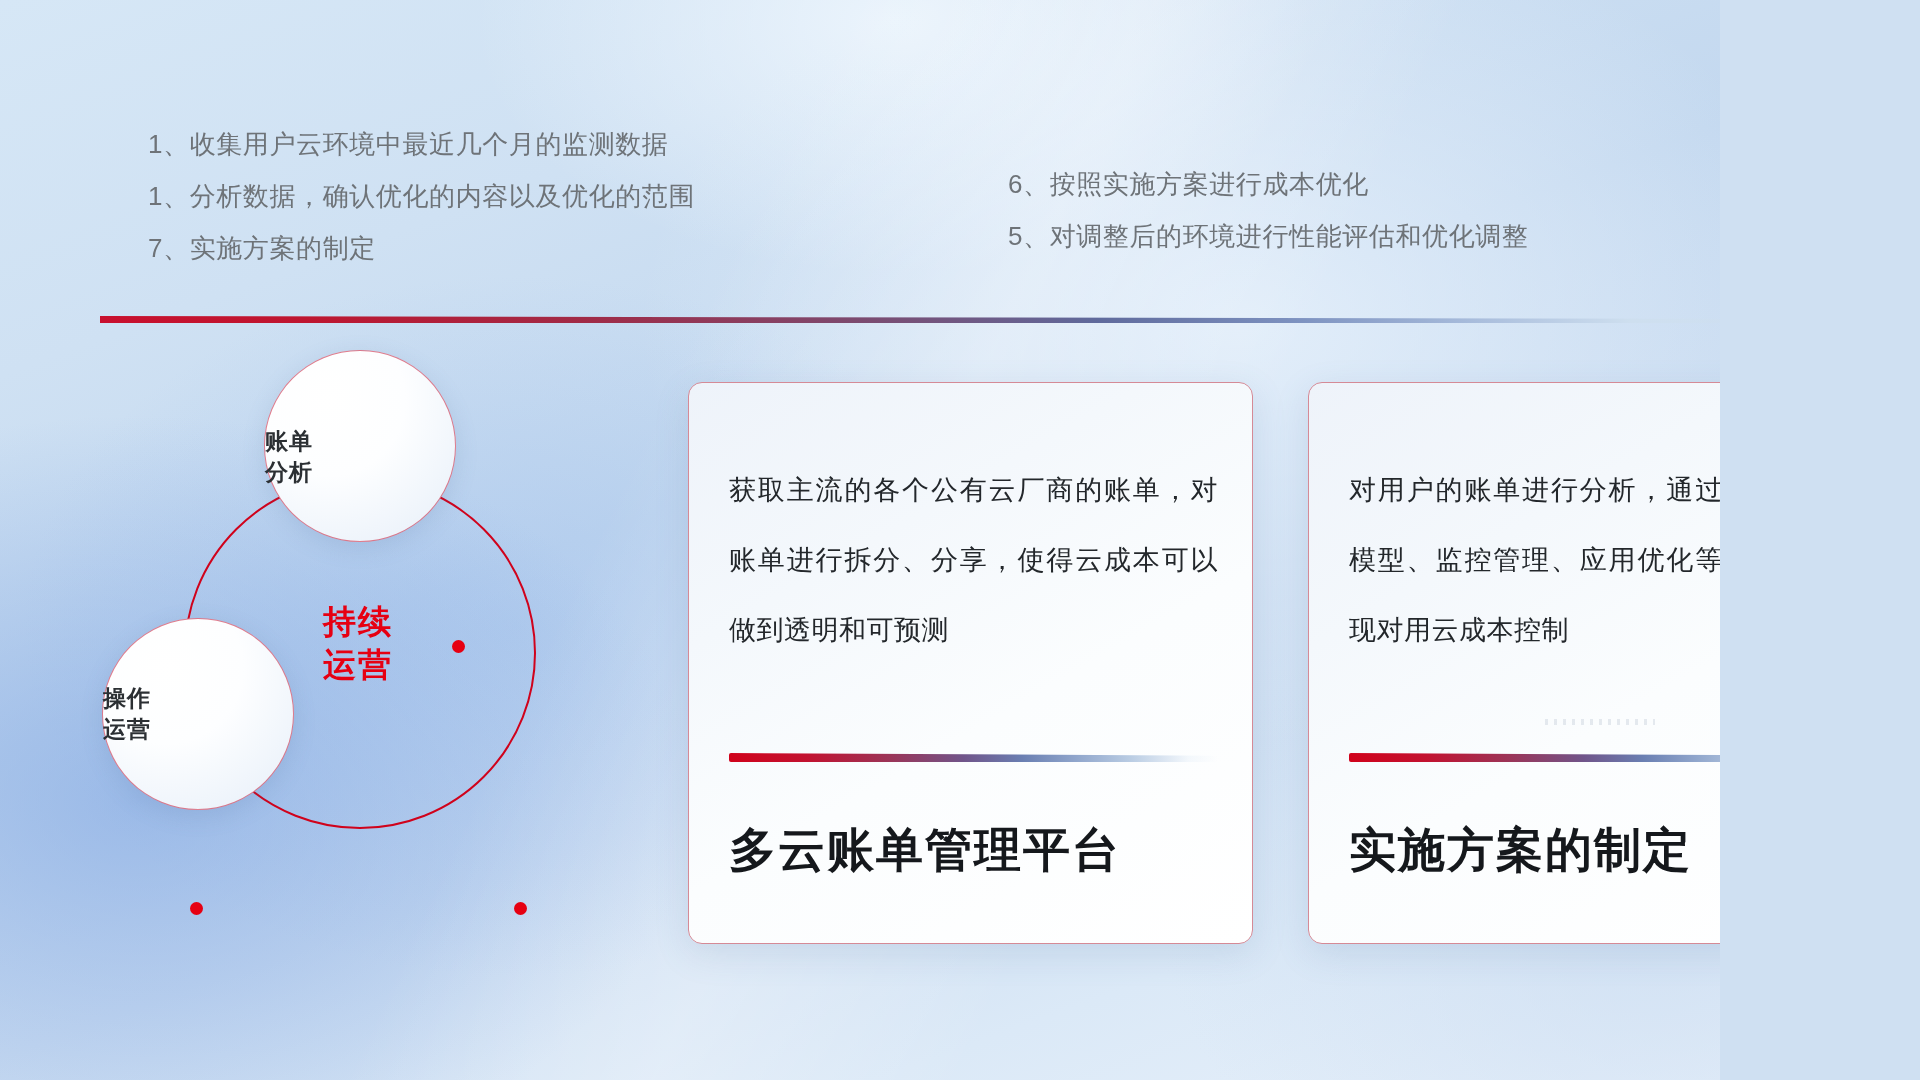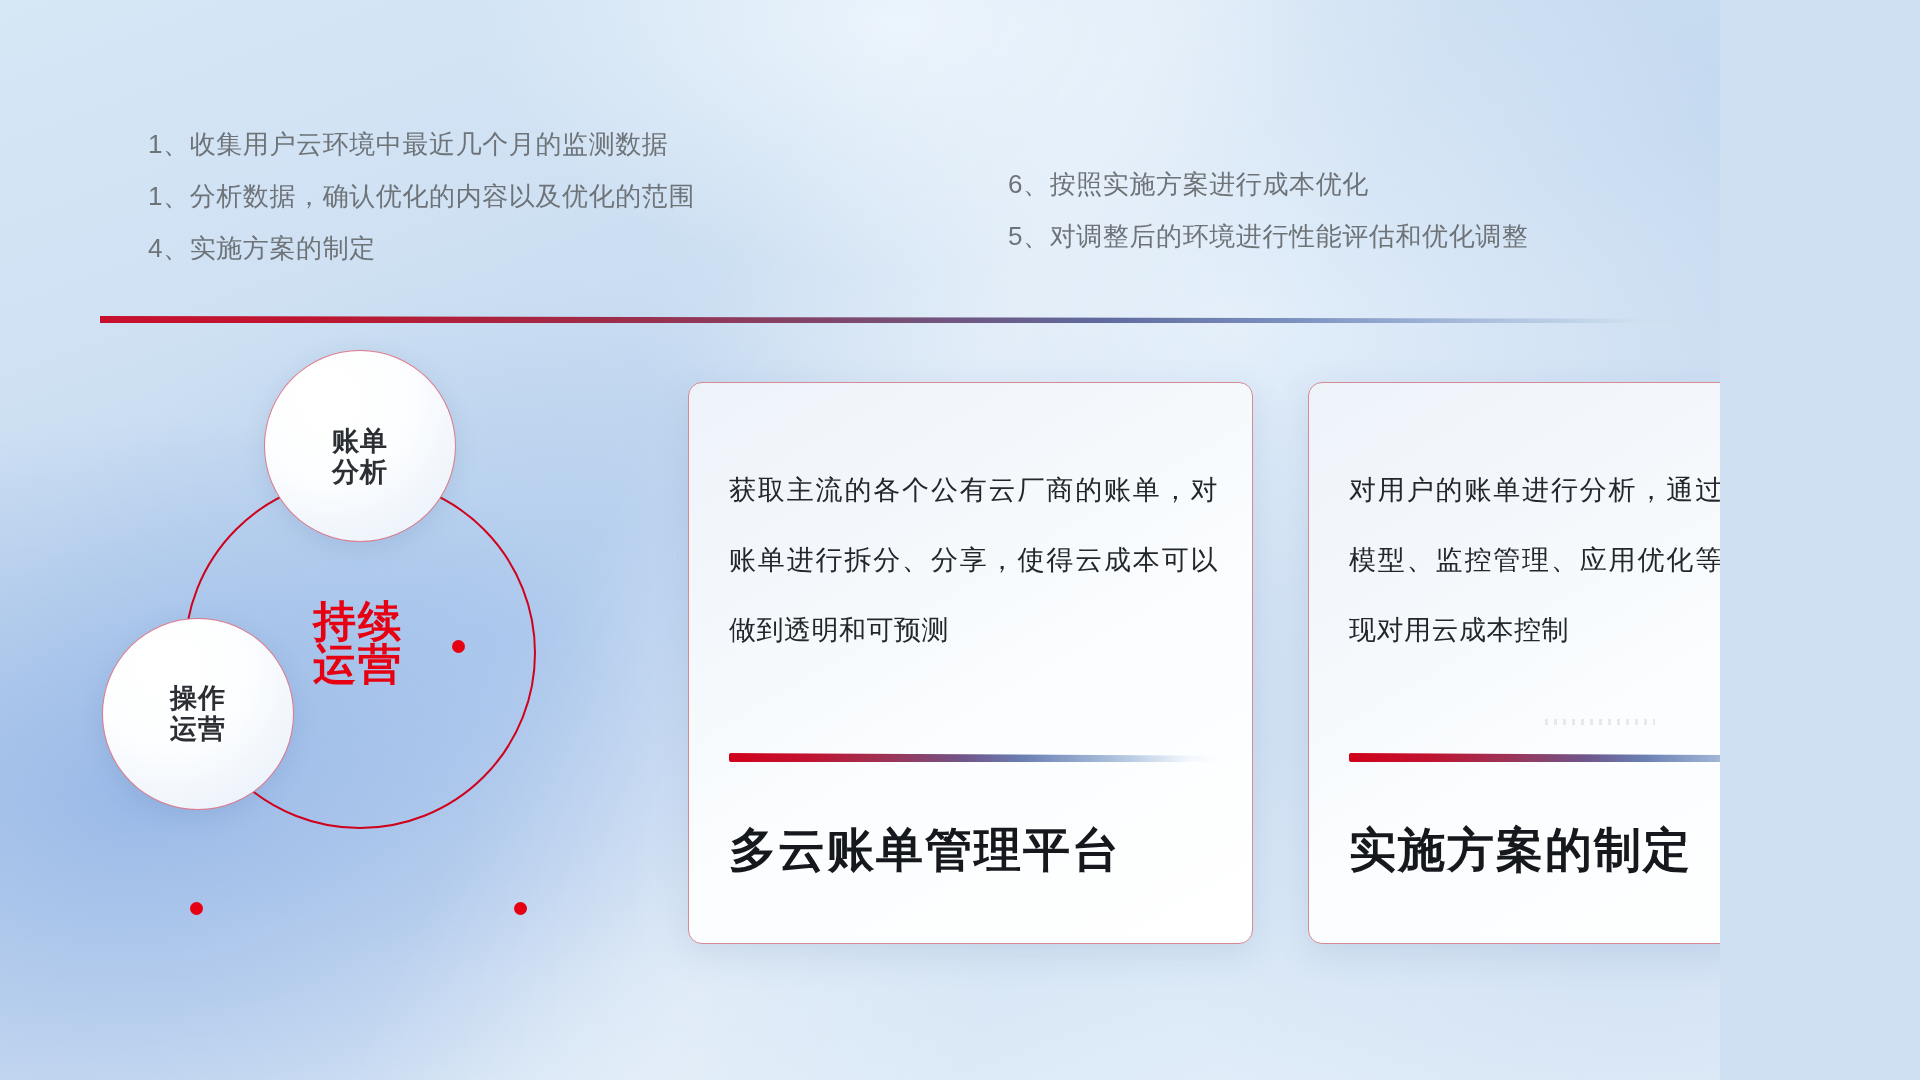"4、实施方案的制定" div.bullet-line { text: 4 -> 7 }
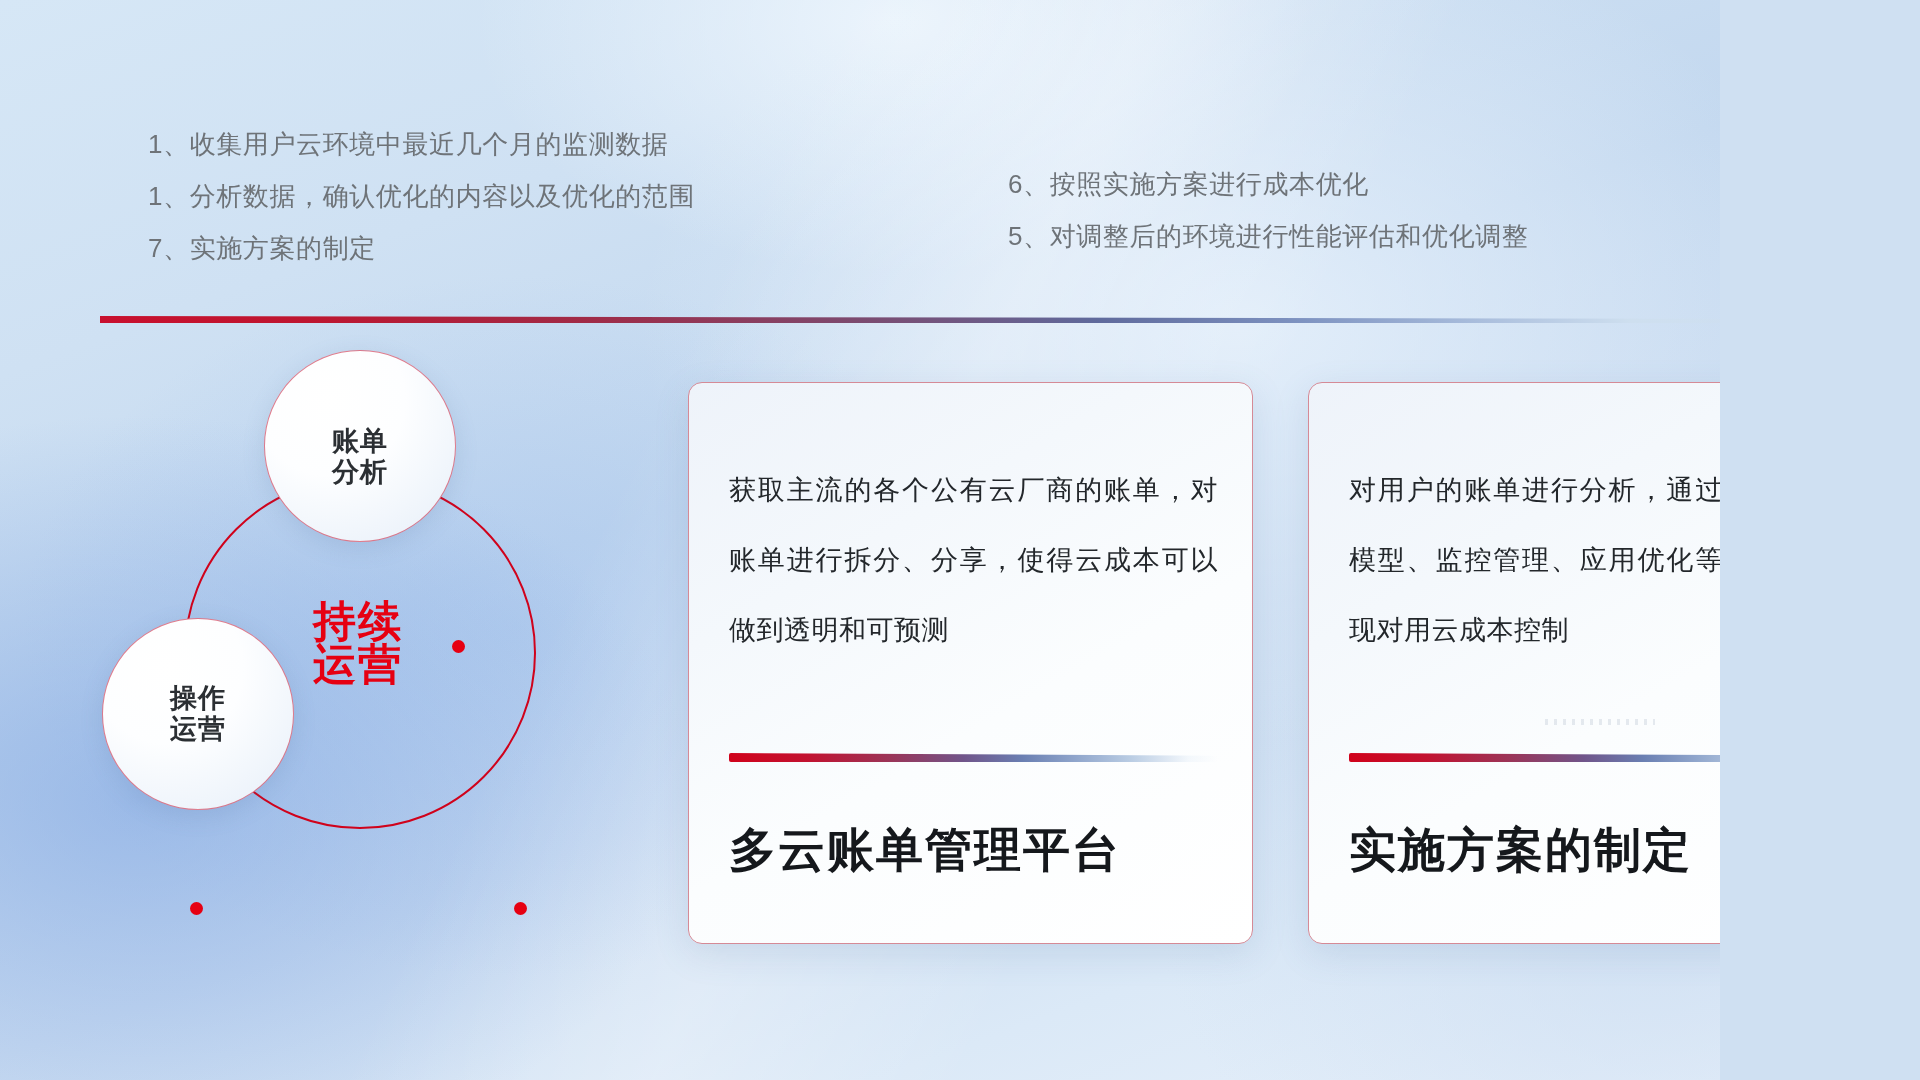"账单" .circ-label { font-size: 27px -> 23px; text-align: center -> none }
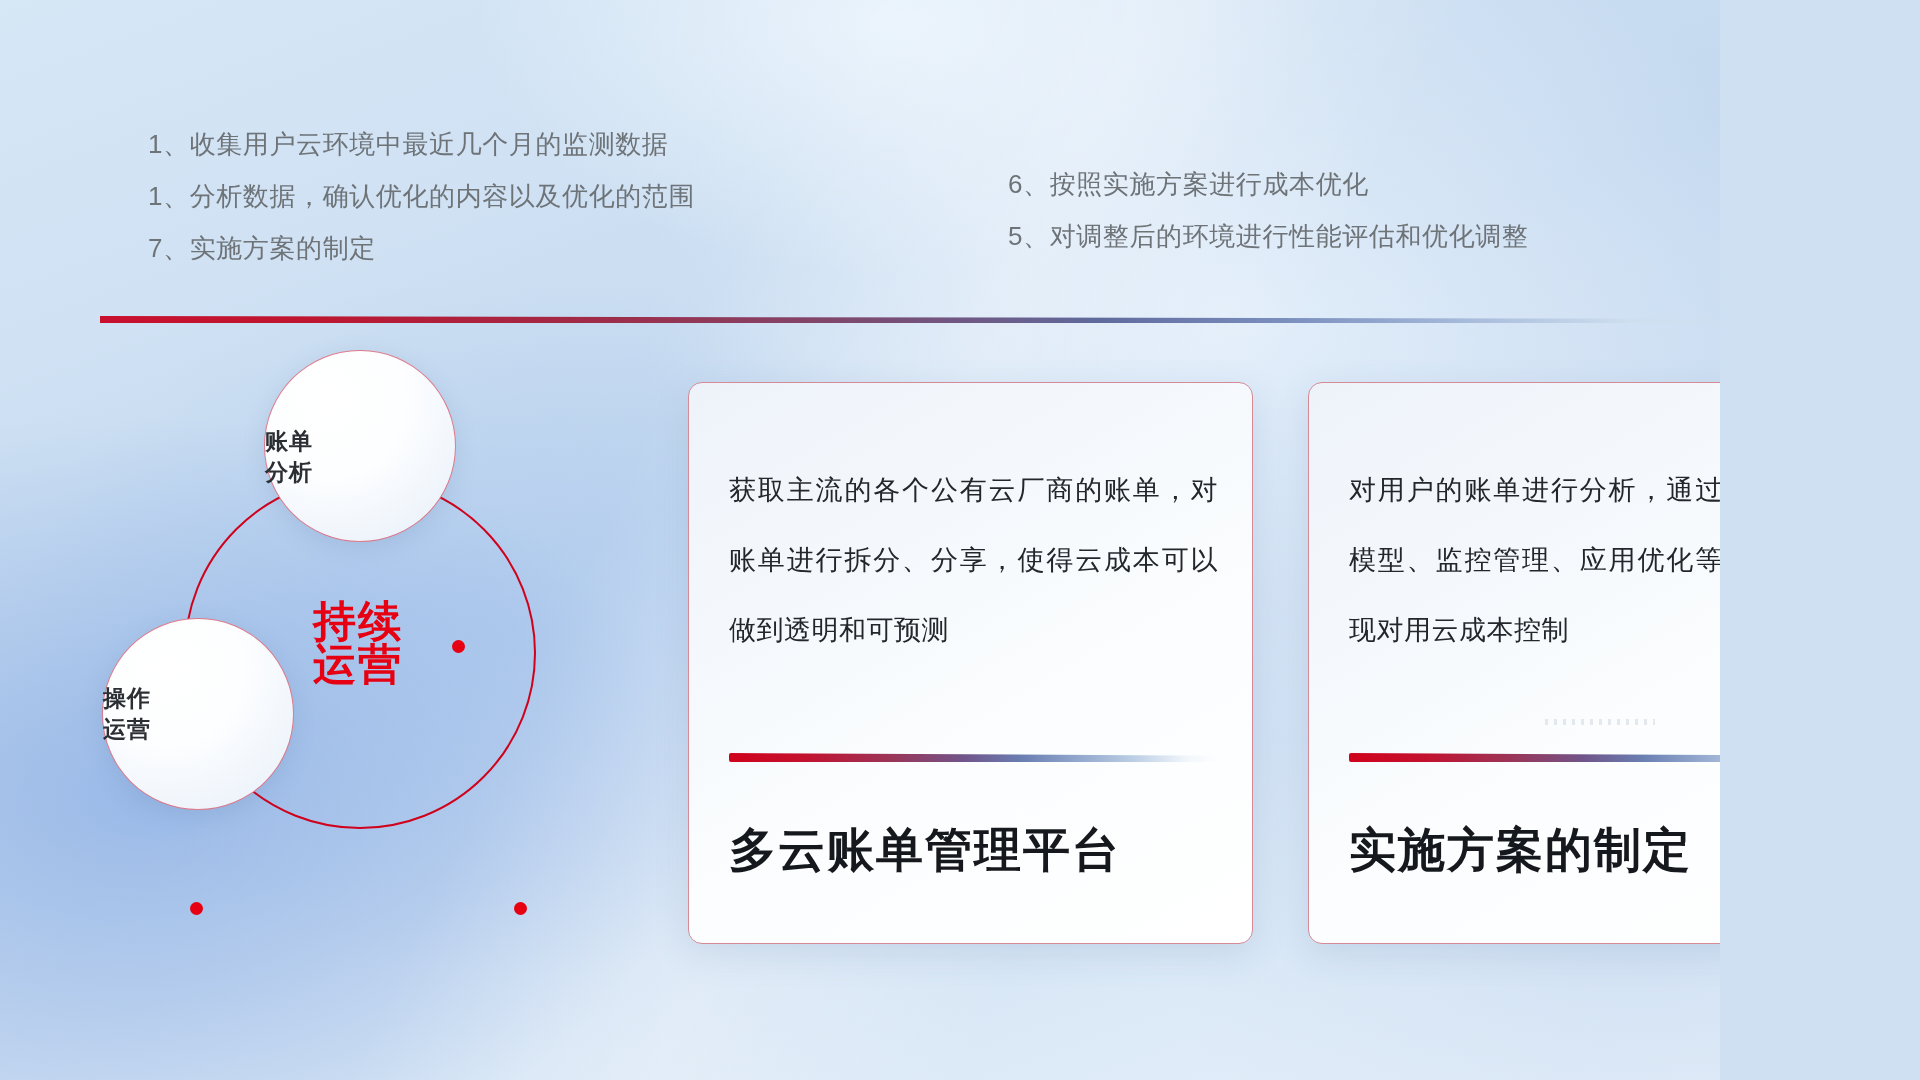"持续" #mid-label { font-size: 43px -> 33px }
